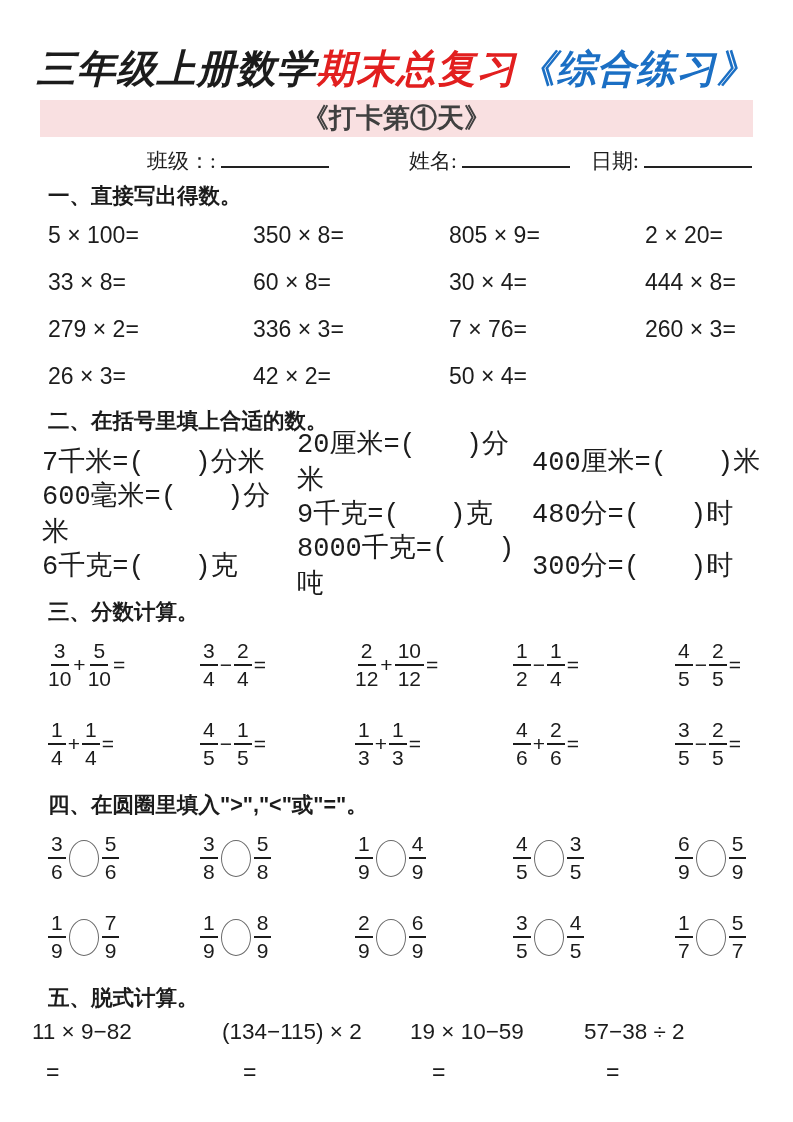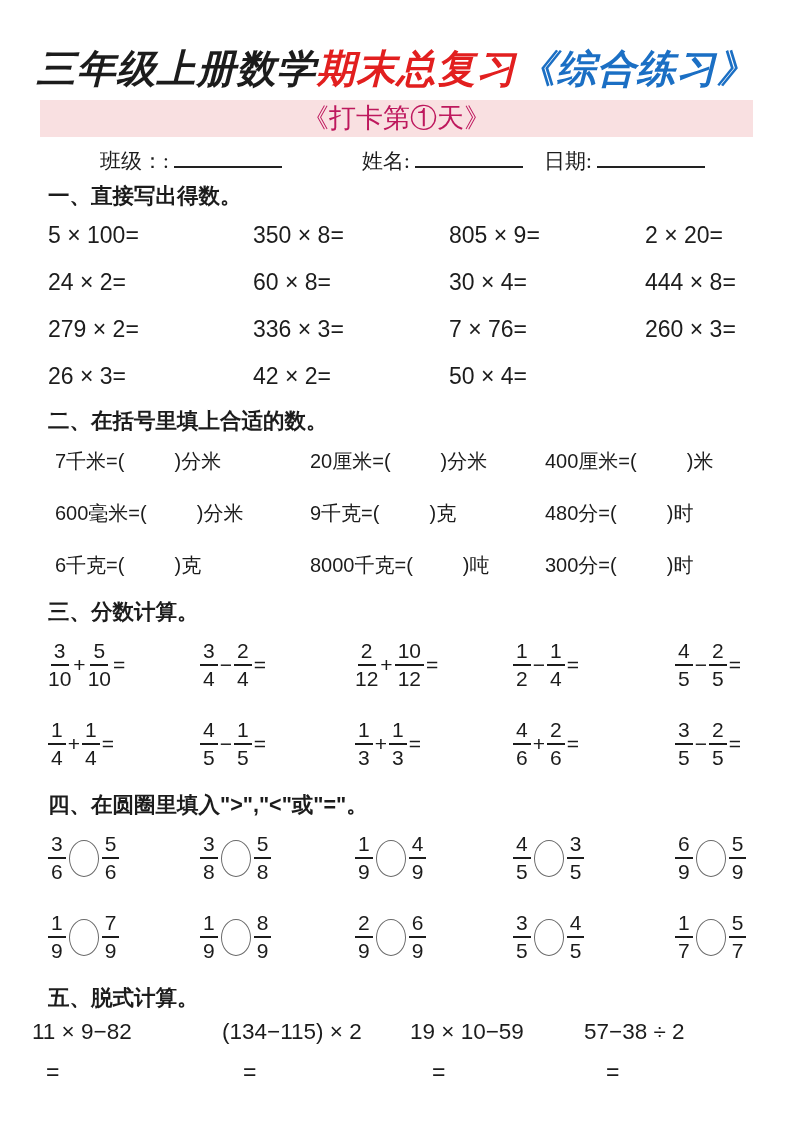"《打卡第①天》" .banner { color: #be185d -> #404040; font-weight: normal -> bold }
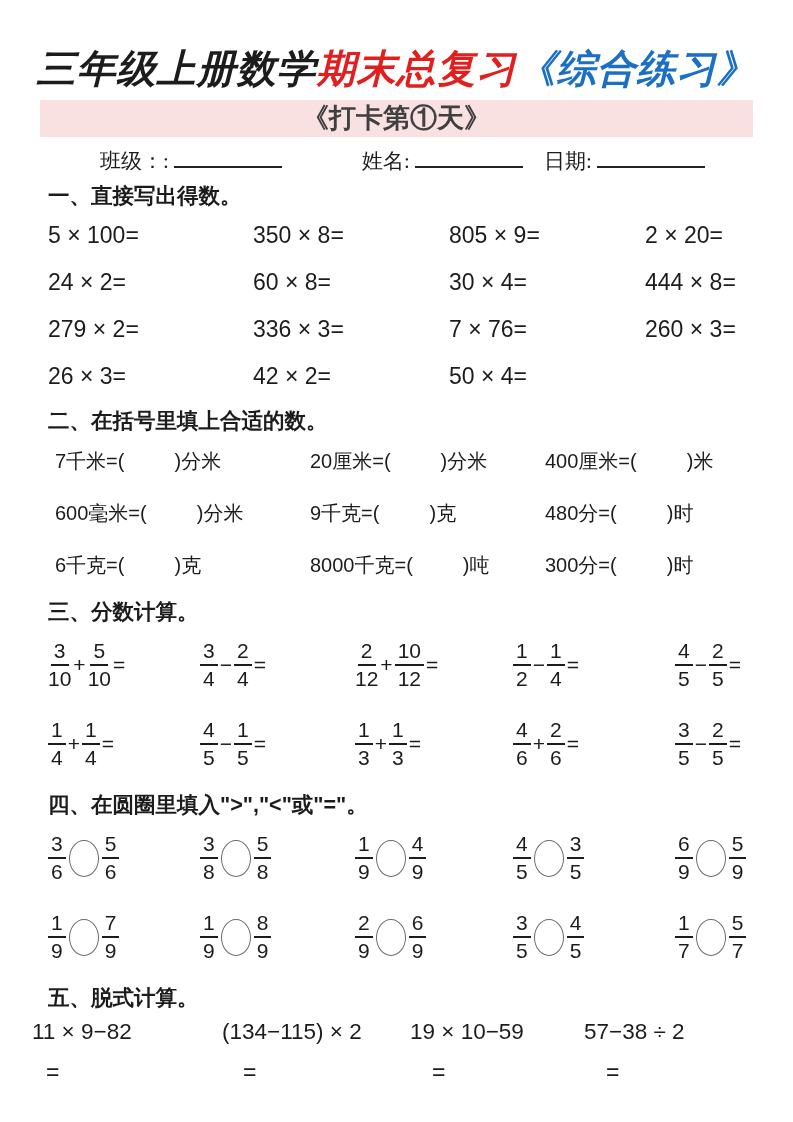"班级：:" .fields { margin-left: none -> 47px }
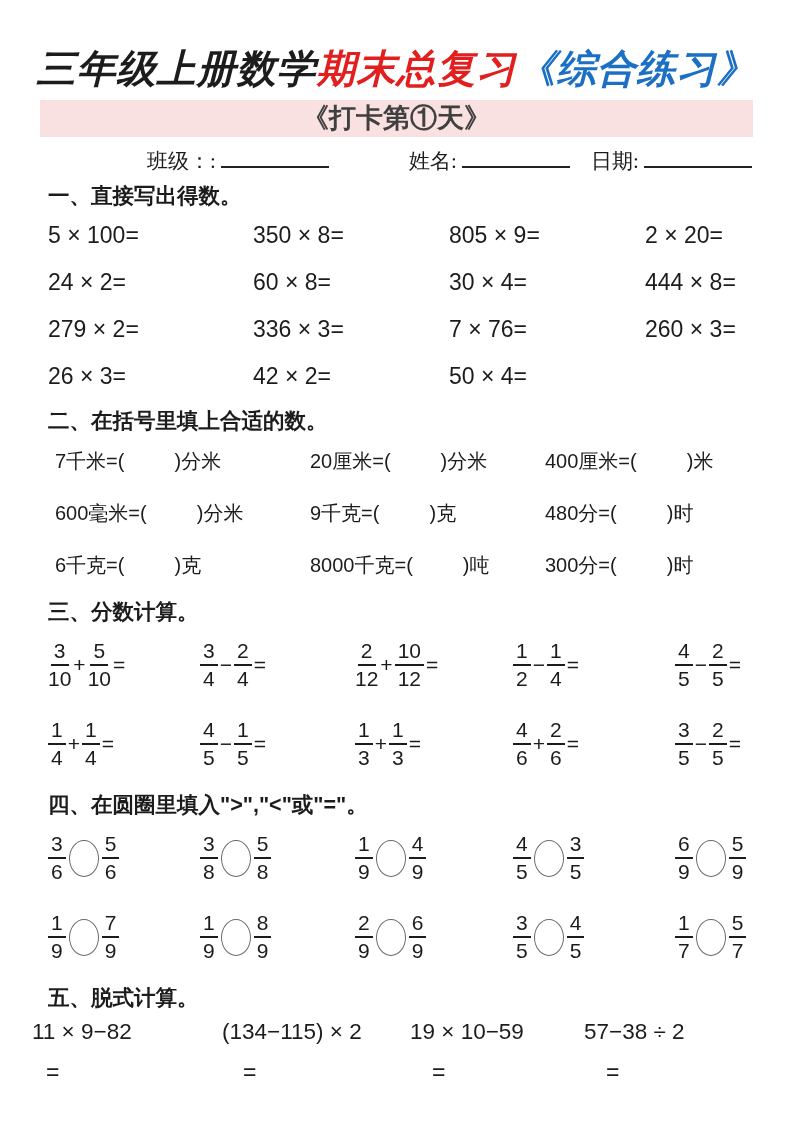"24 × 2=" span { text: 24 × 2 -> 33 × 8 }
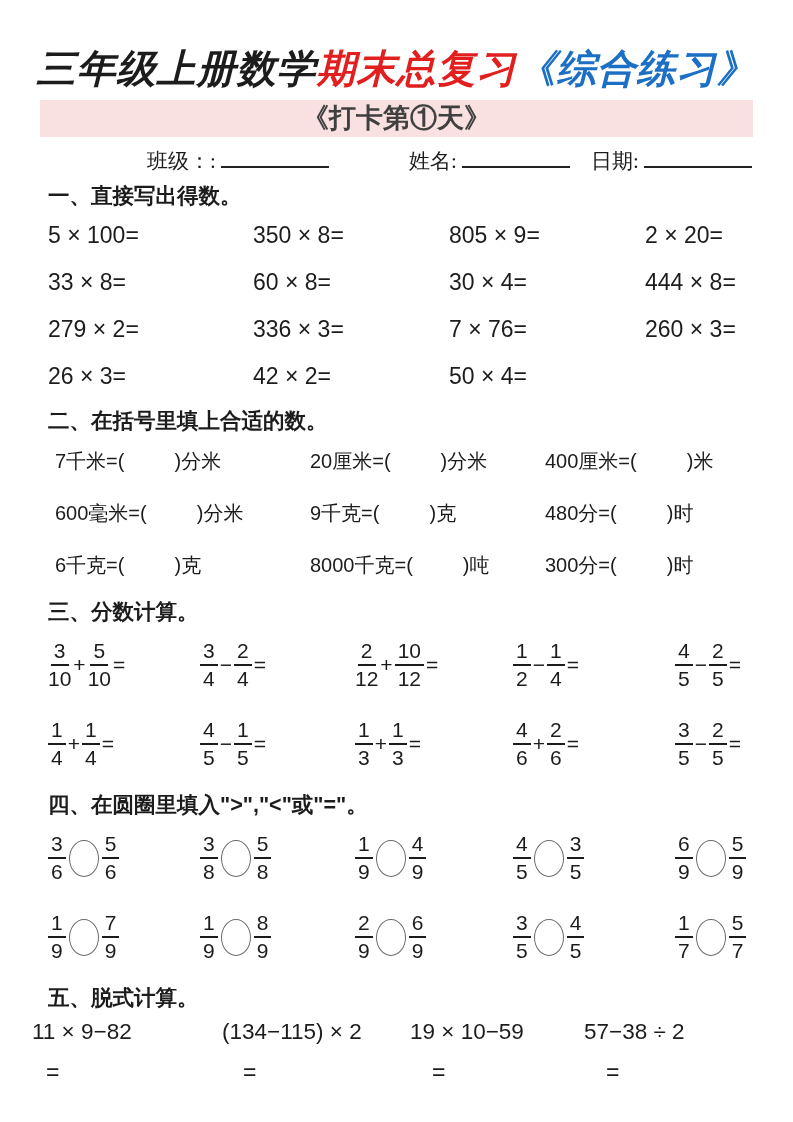"7千米=( )分米" .grid-s2 { font-family: none -> Liberation Mono, monospace; font-size: 20px -> 27px; padding-left: 55px -> 42px }
